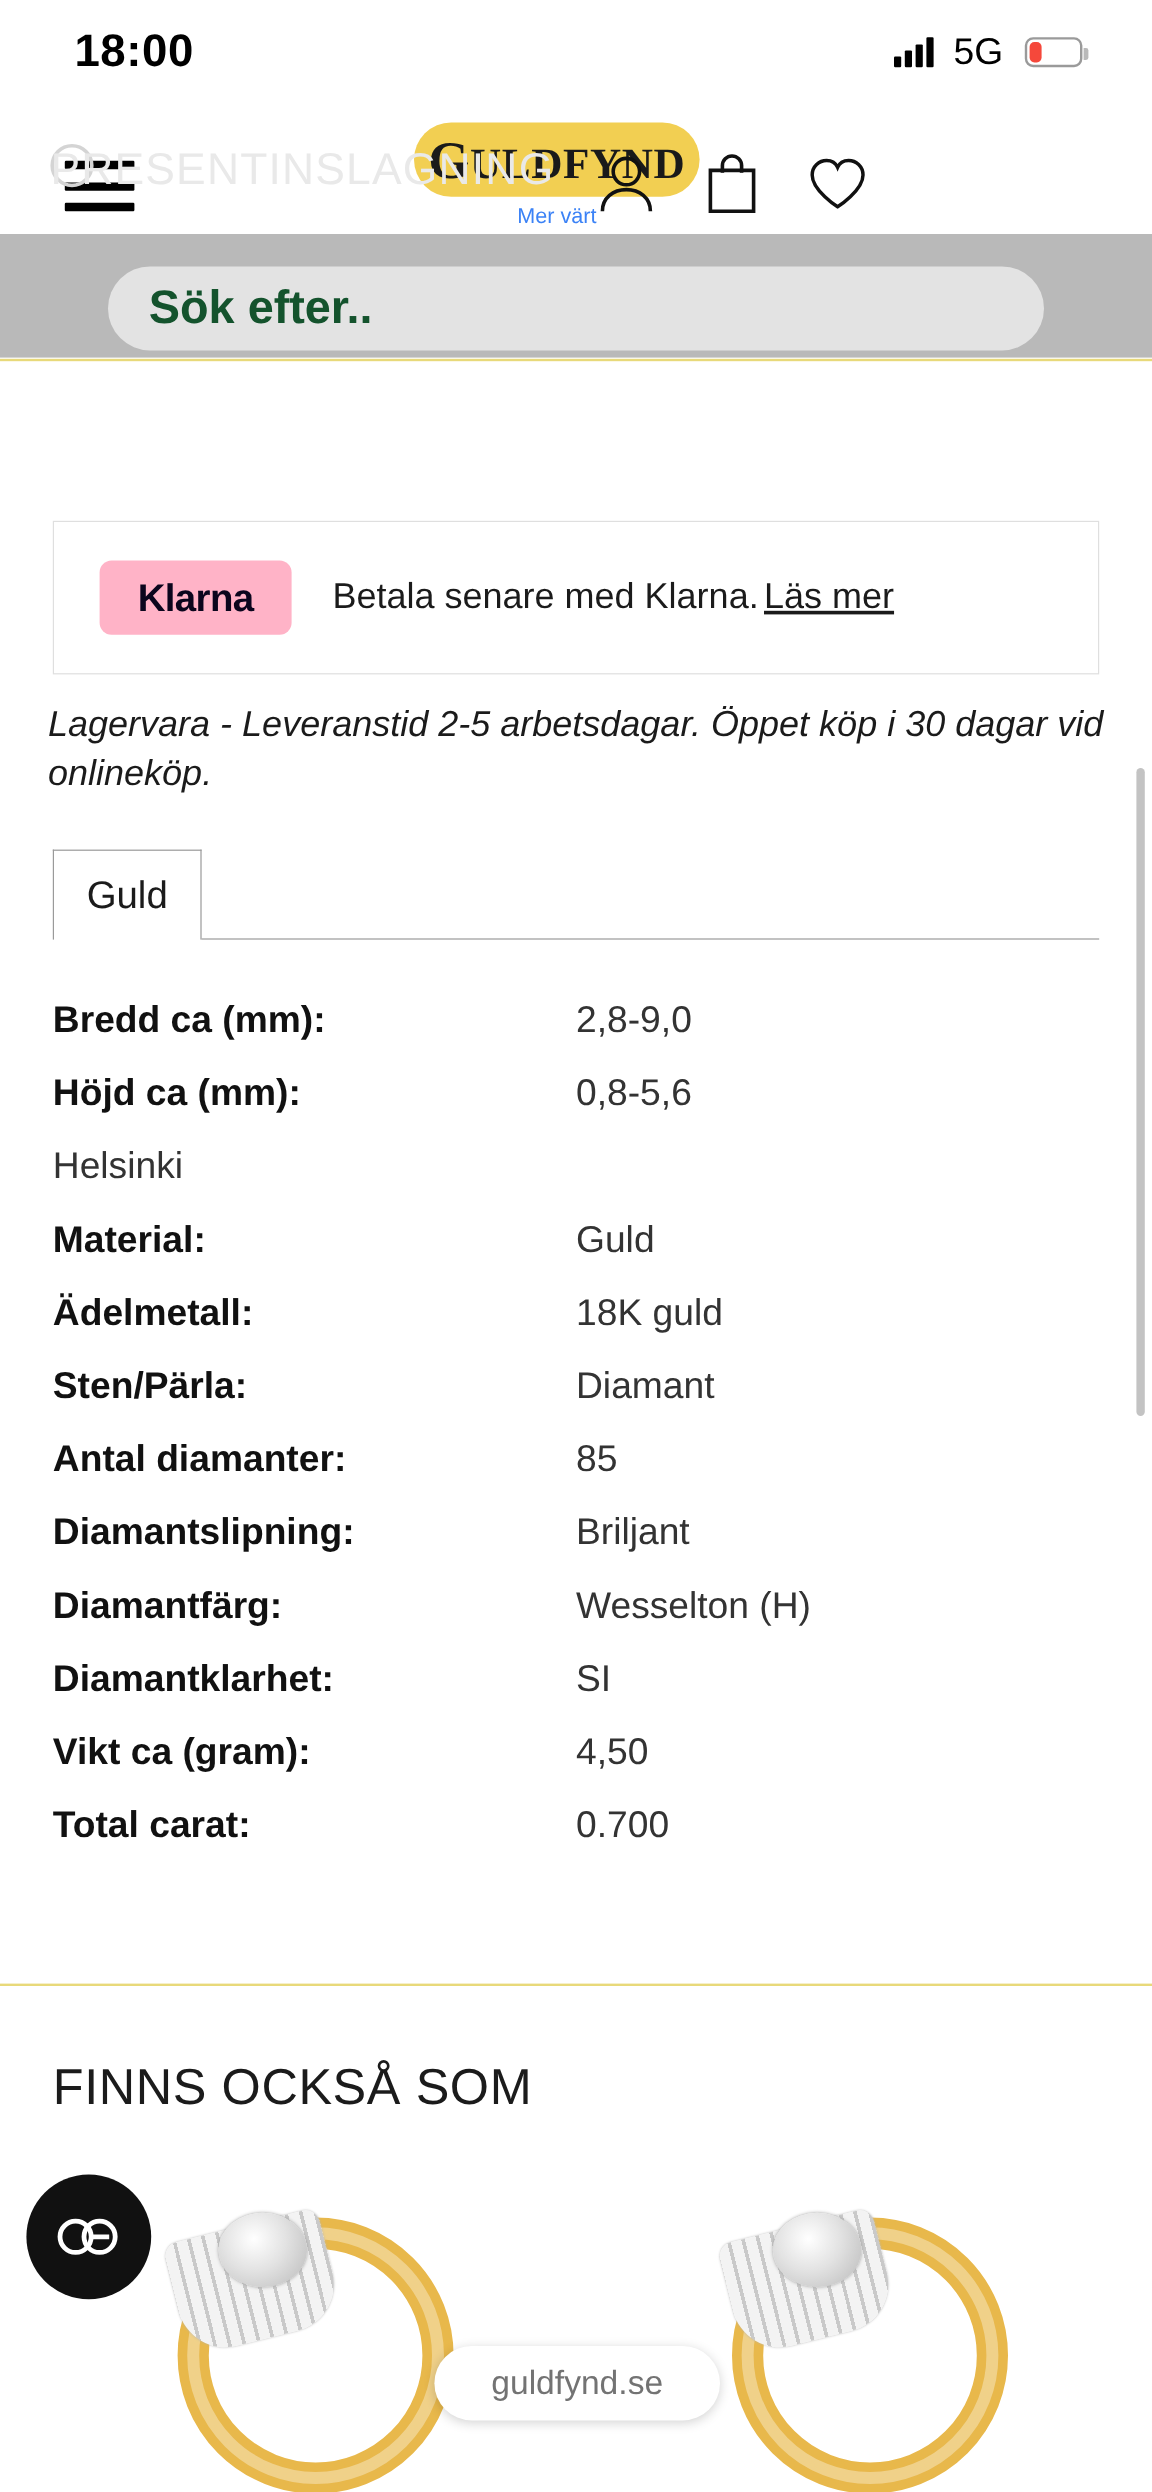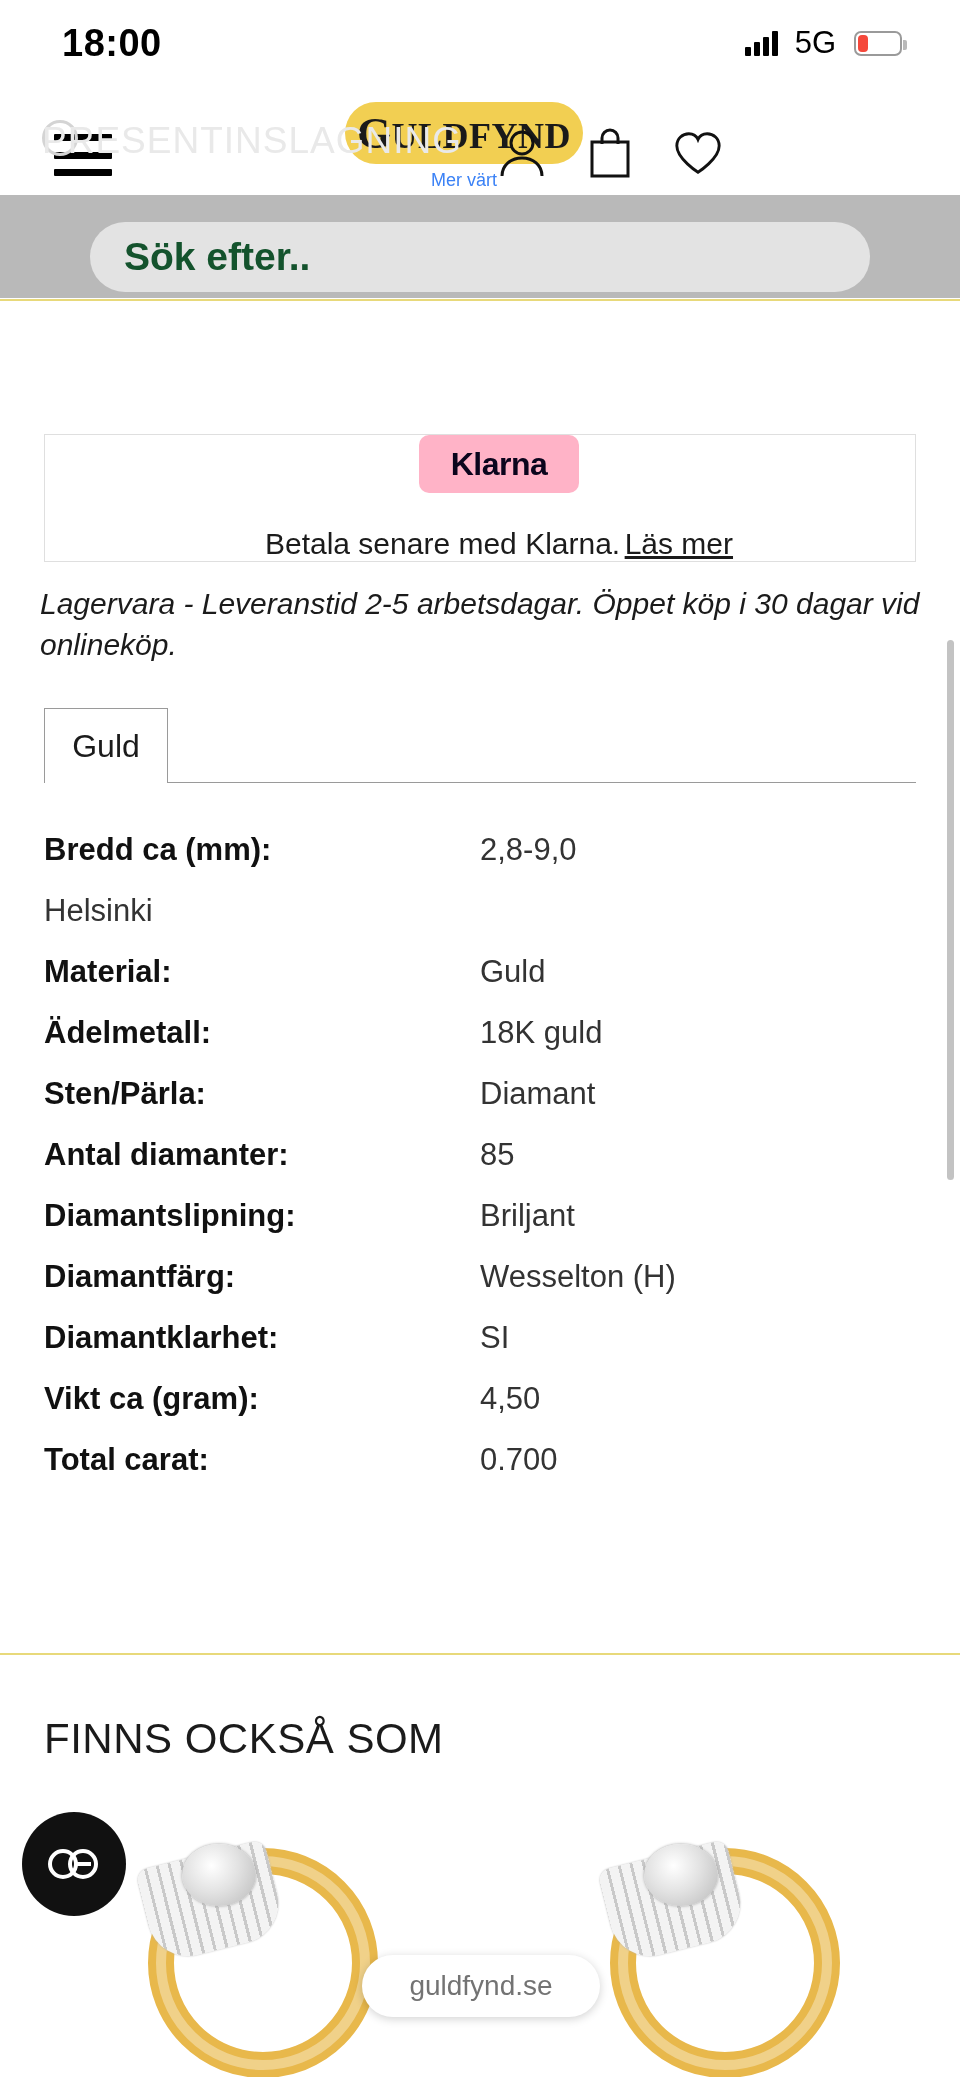"Klarna" .klarna-box { flex-direction: column -> none }
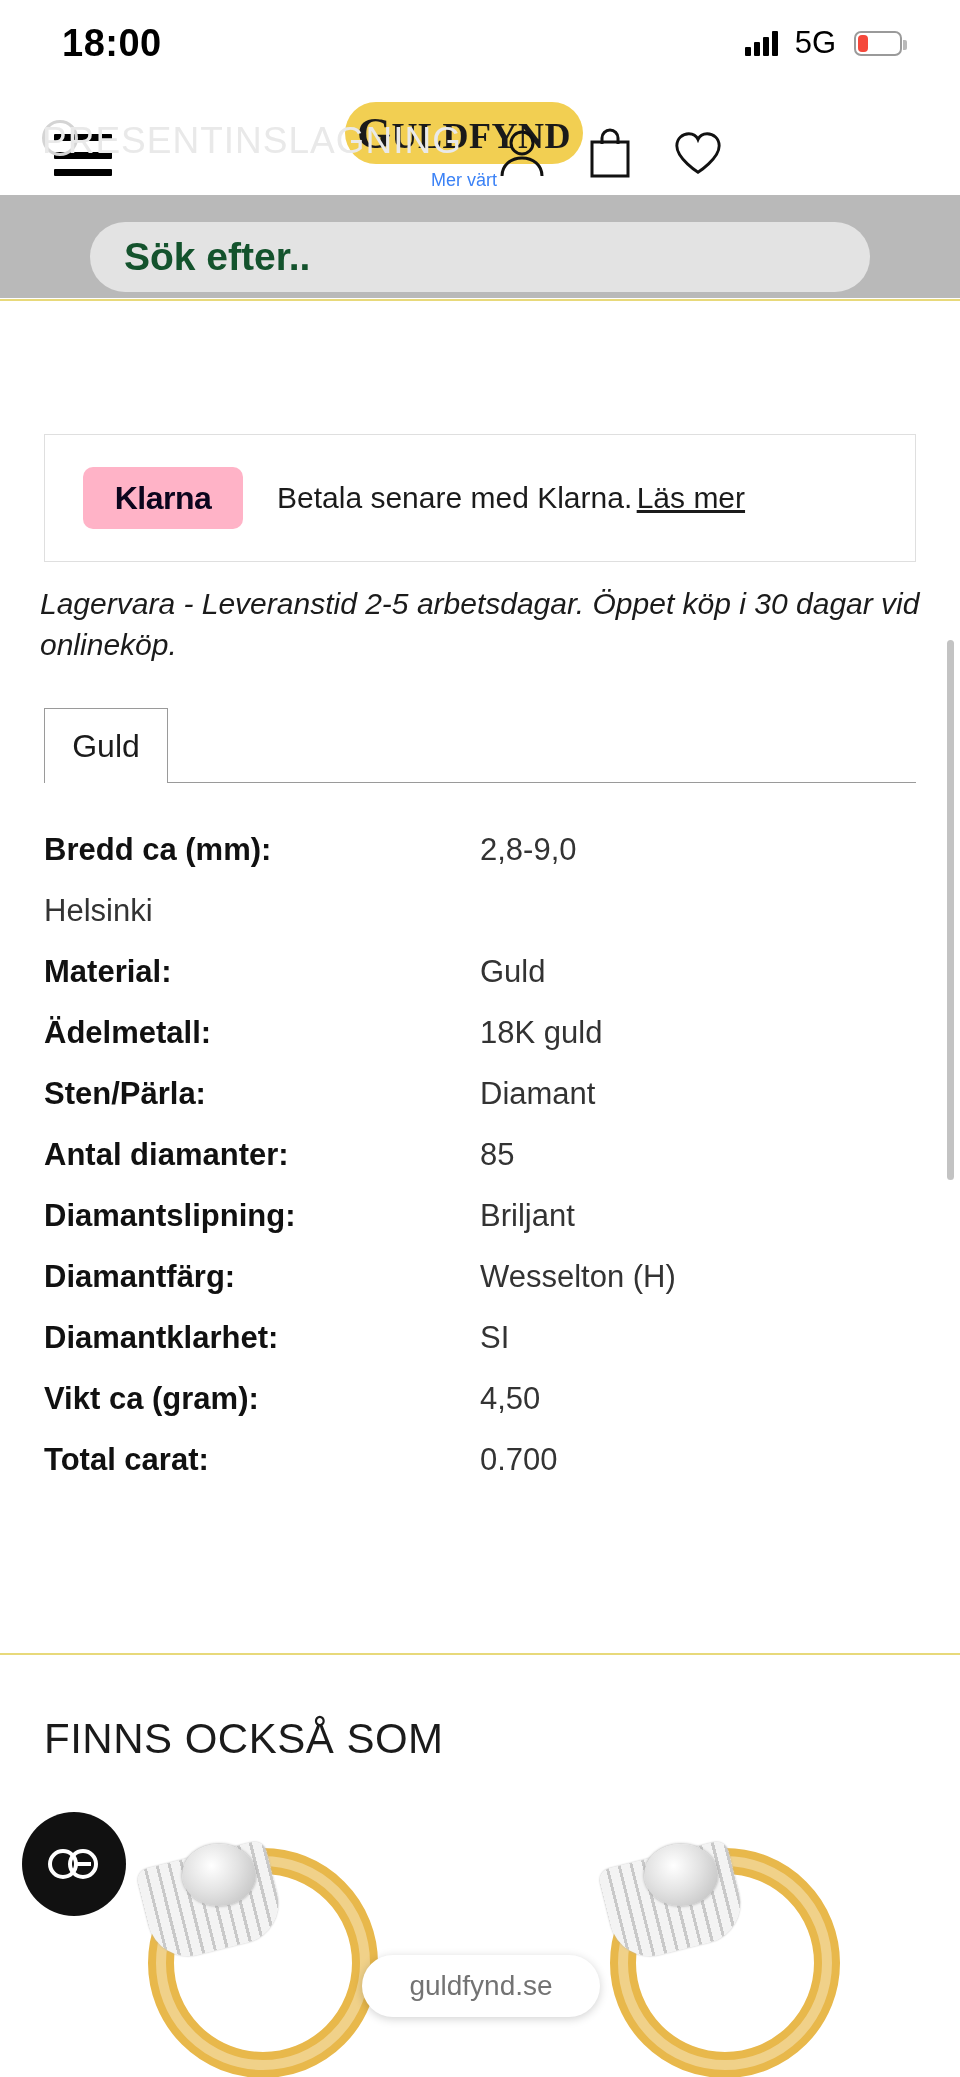"Höjd ca (mm):" div.spec-row { html: none -> <div> <div>Höjd ca (mm):</div> <div>0,8-5,6</div> </div> }
